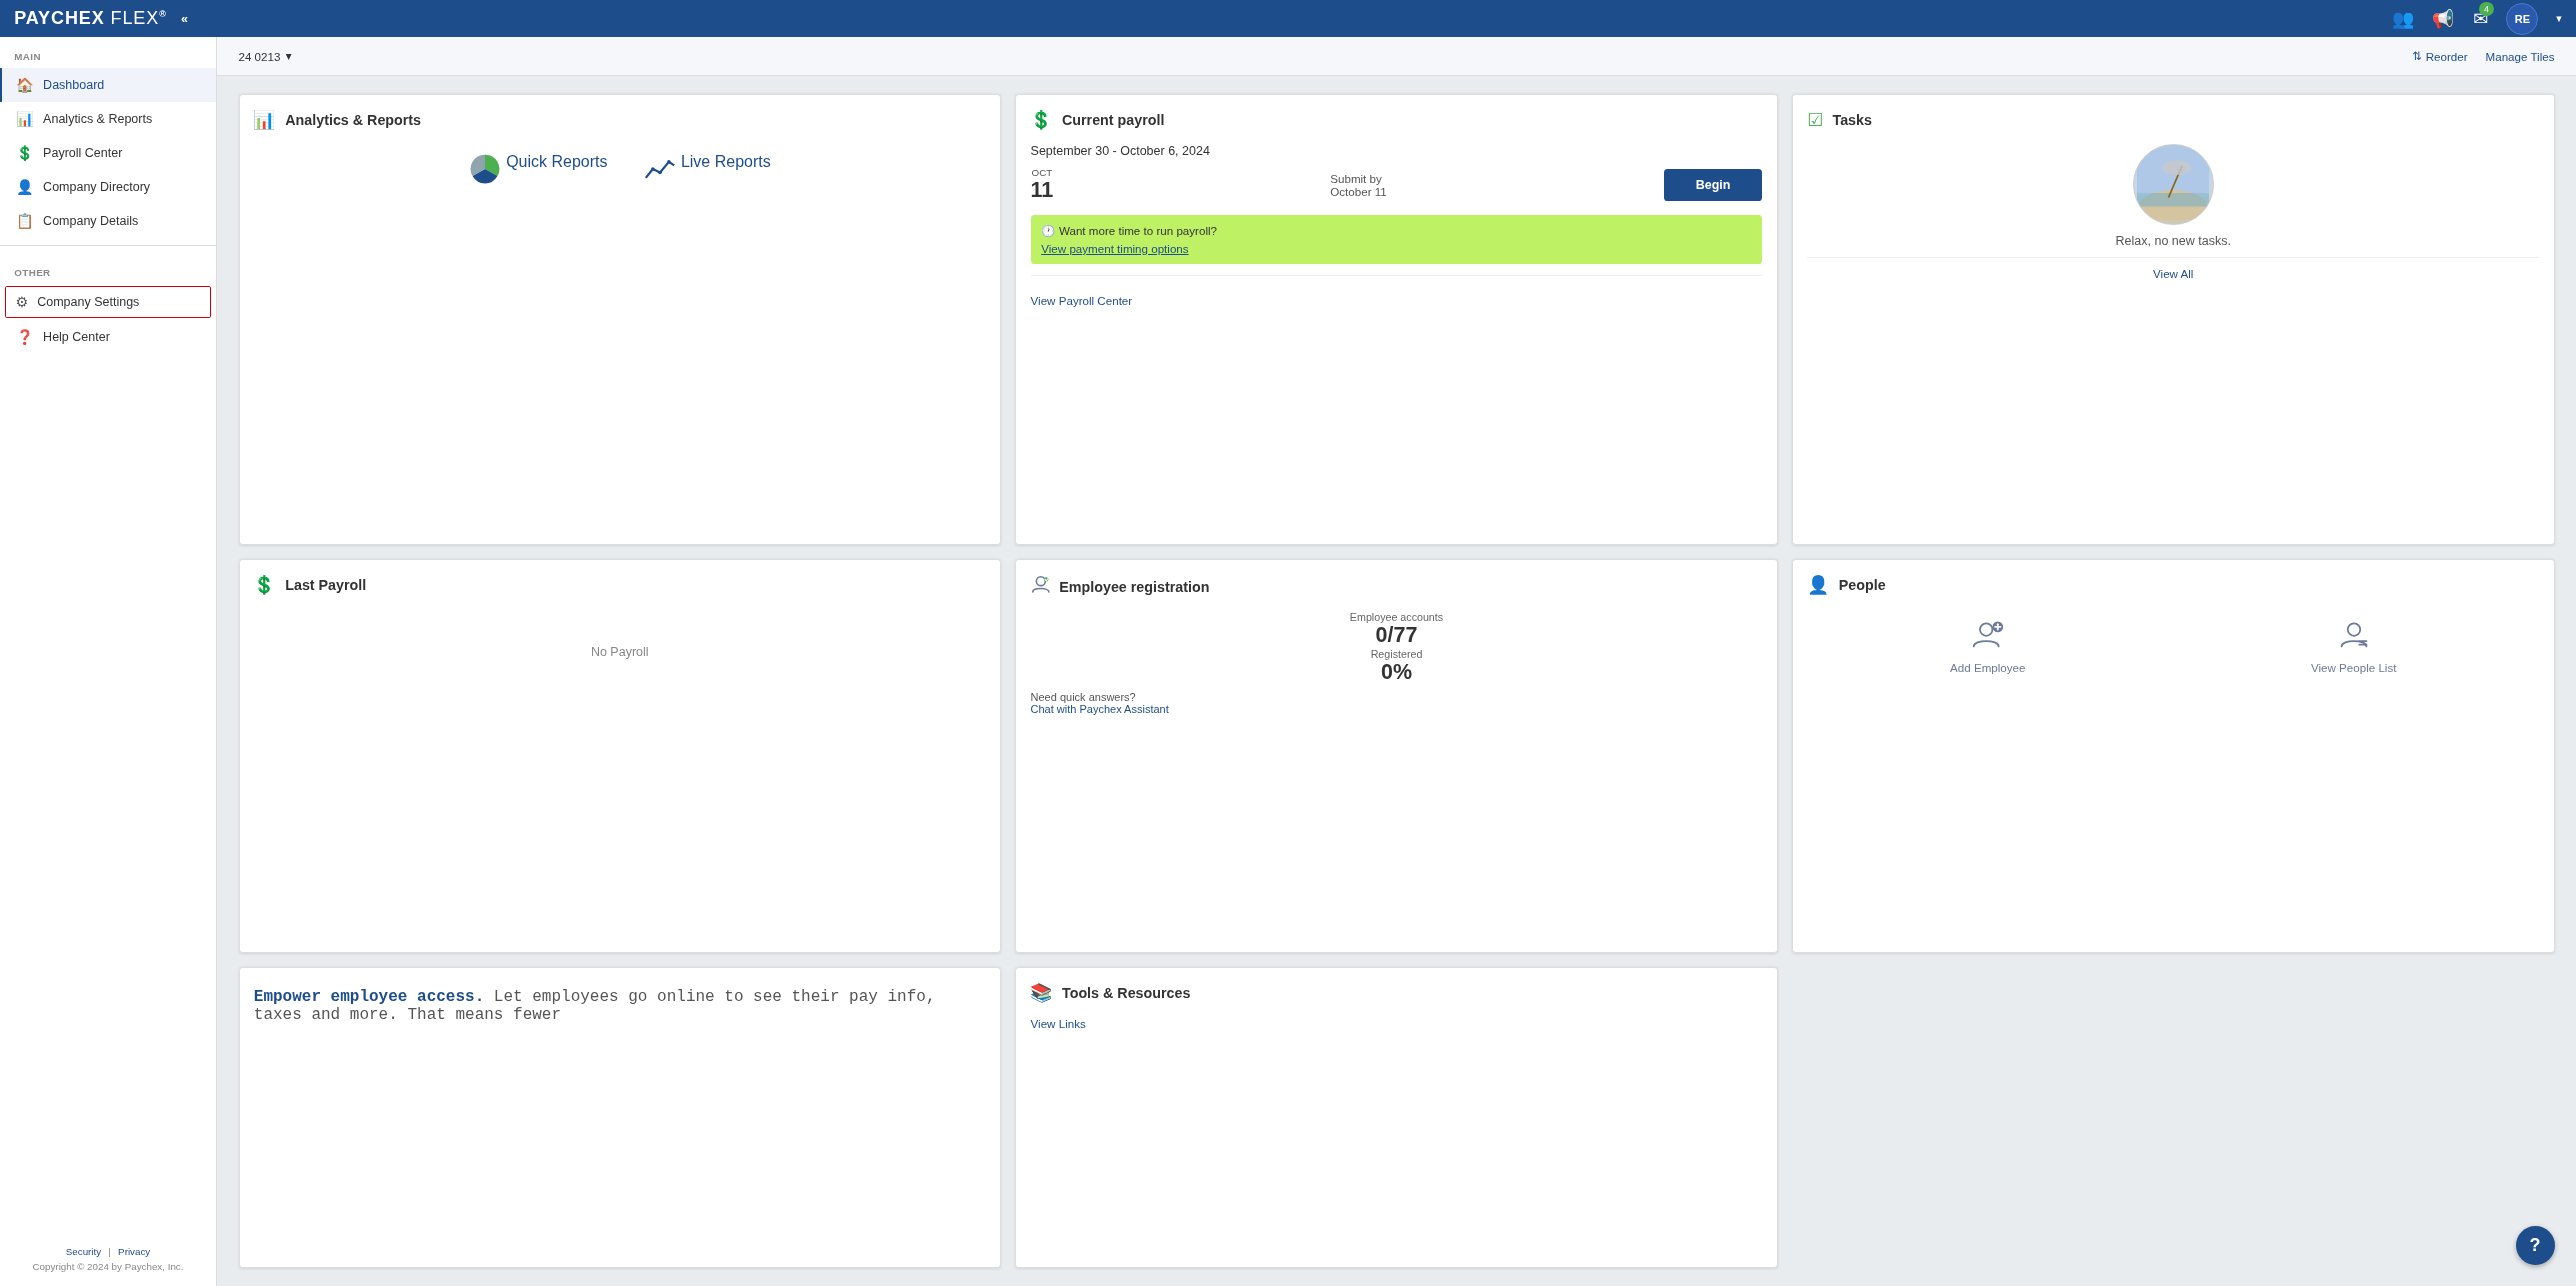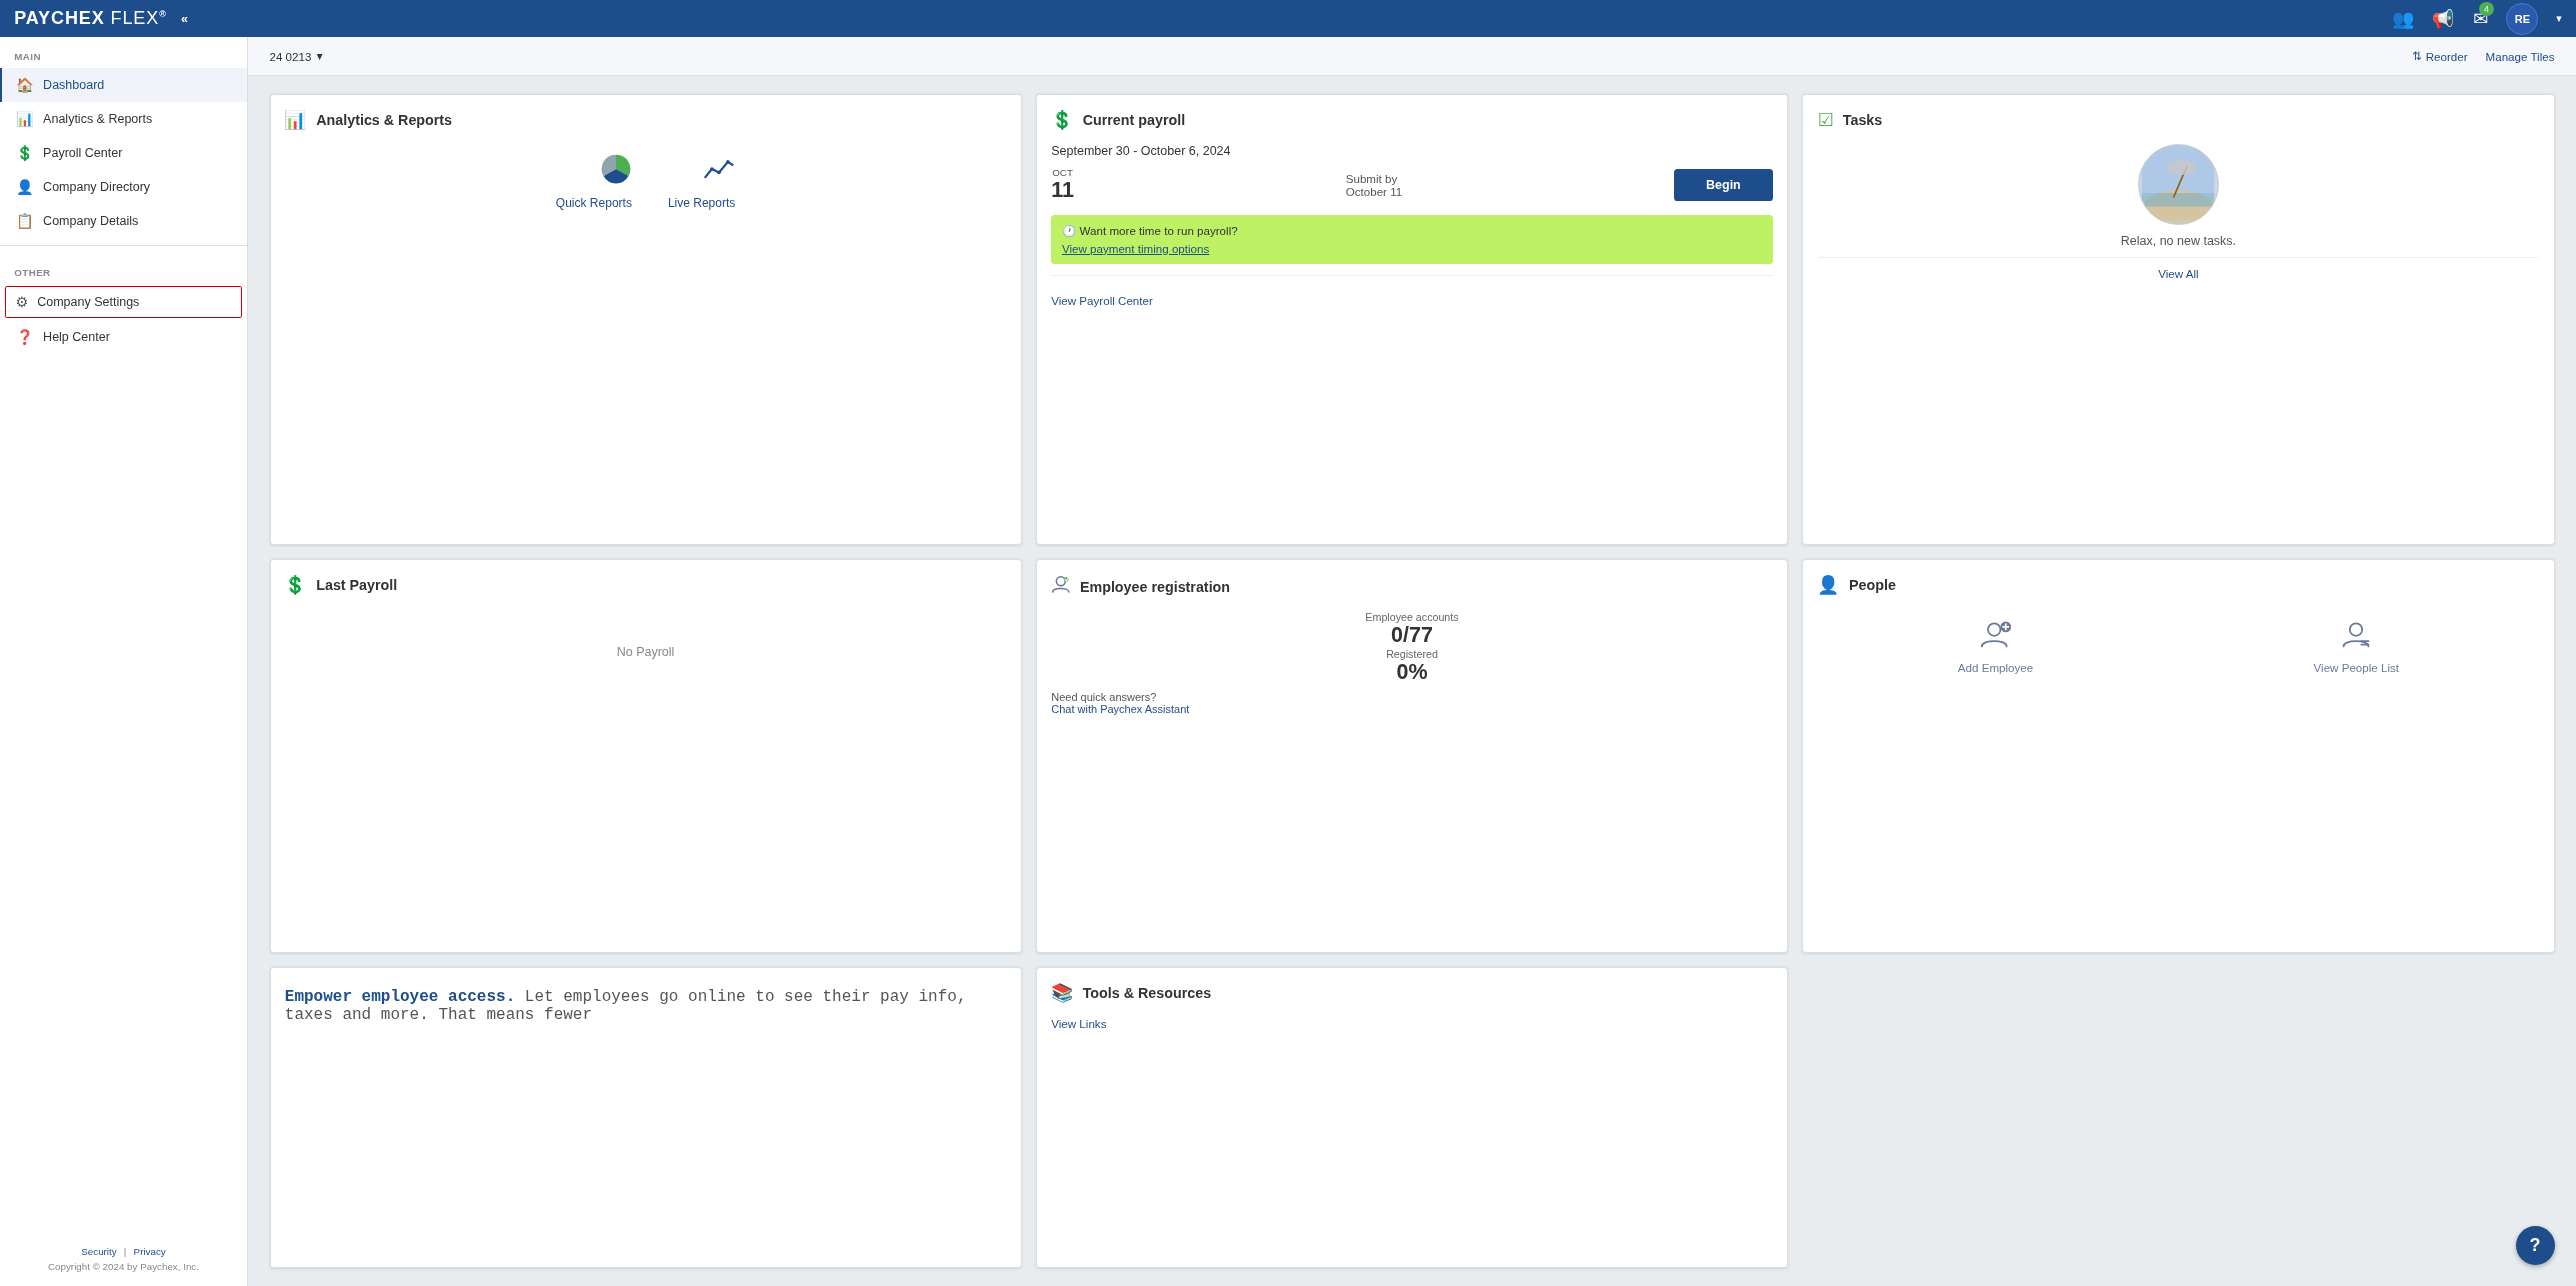"MAIN" .sidebar { width: 248px -> 217px }
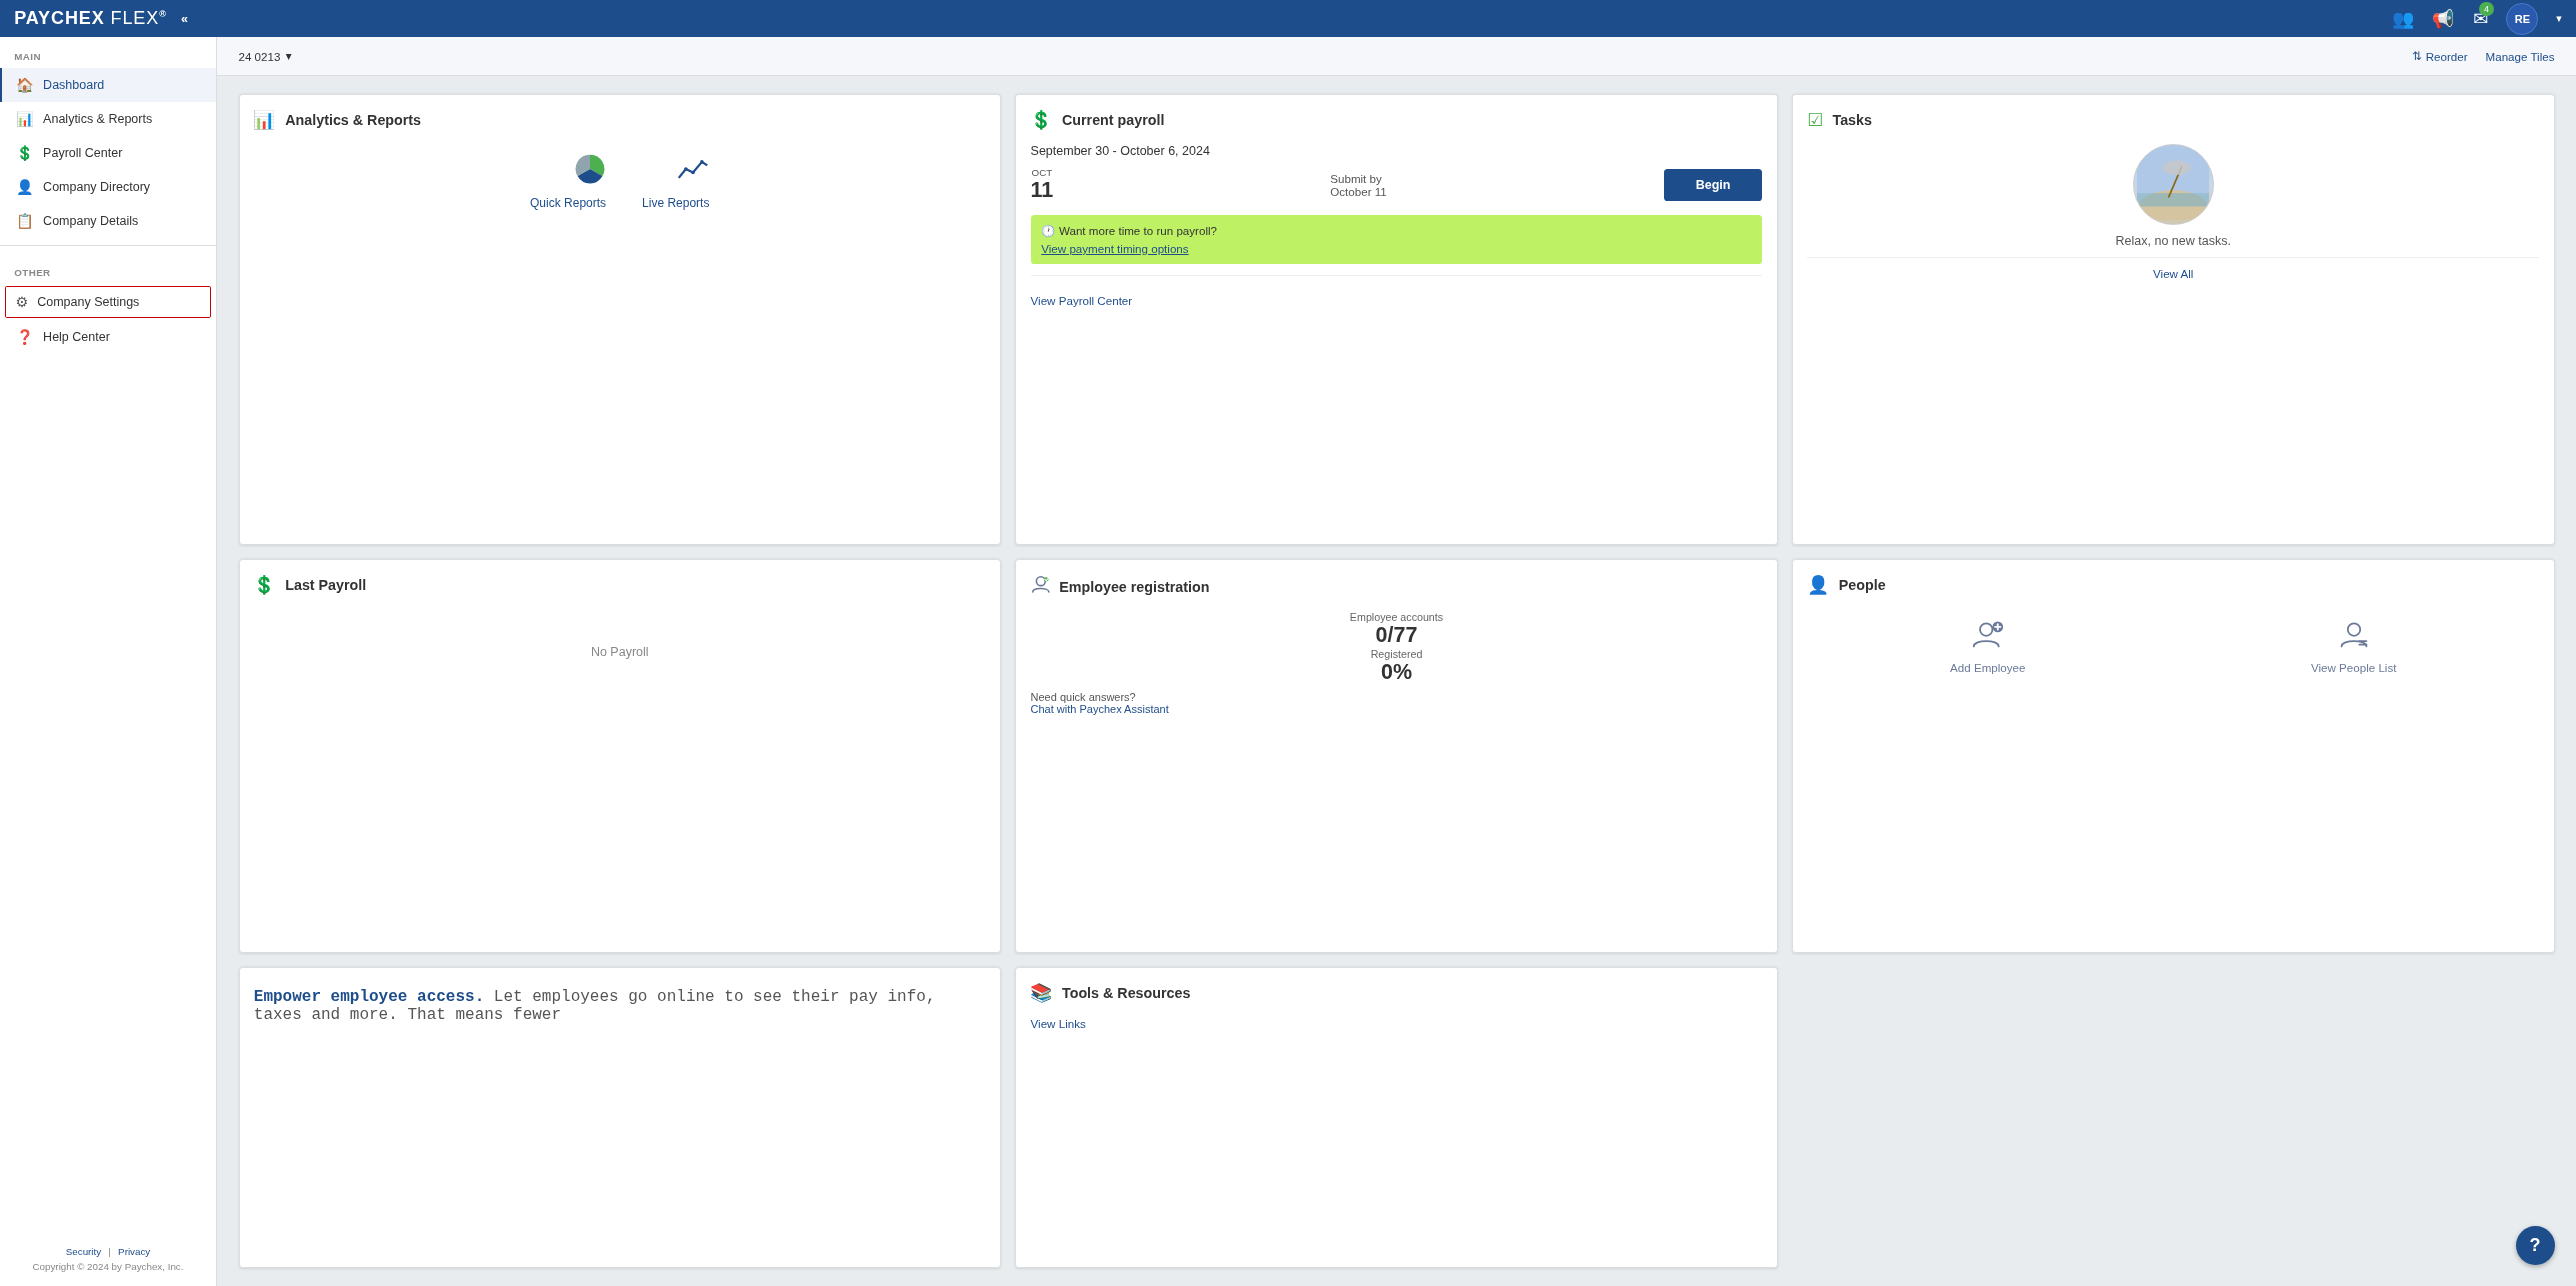"Quick Reports" .analytics-action { align-items: flex-end -> flex-start; flex-direction: column -> row; font-size: 12px -> 16px }
